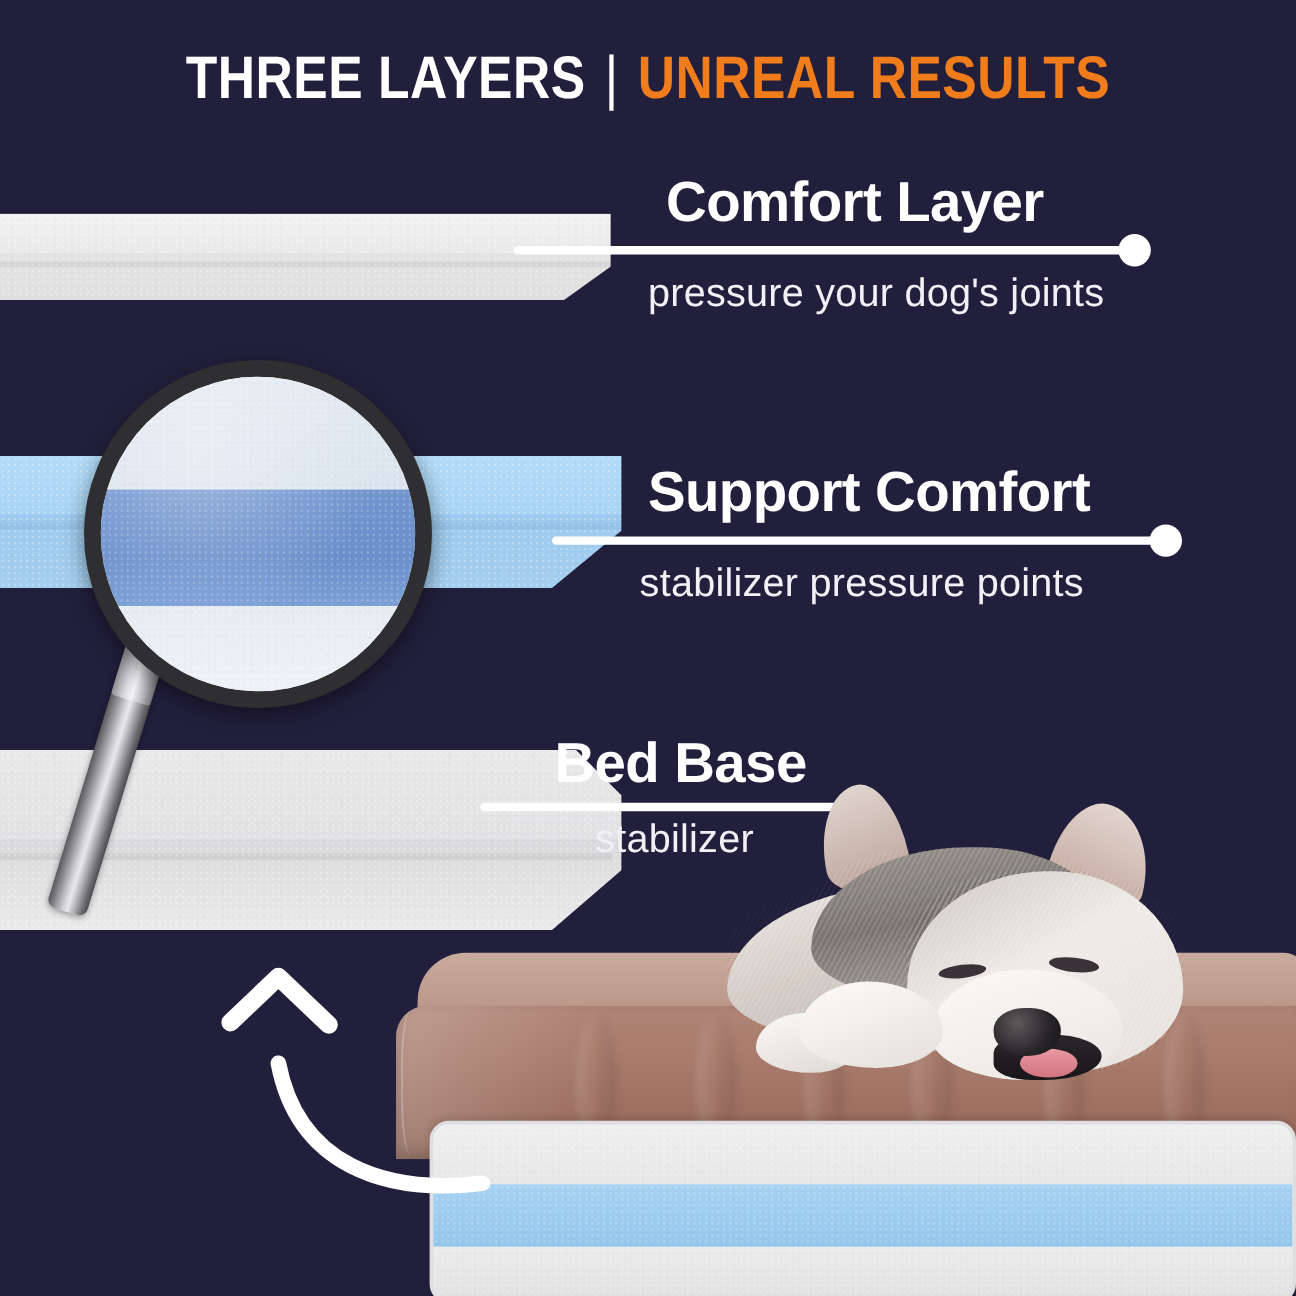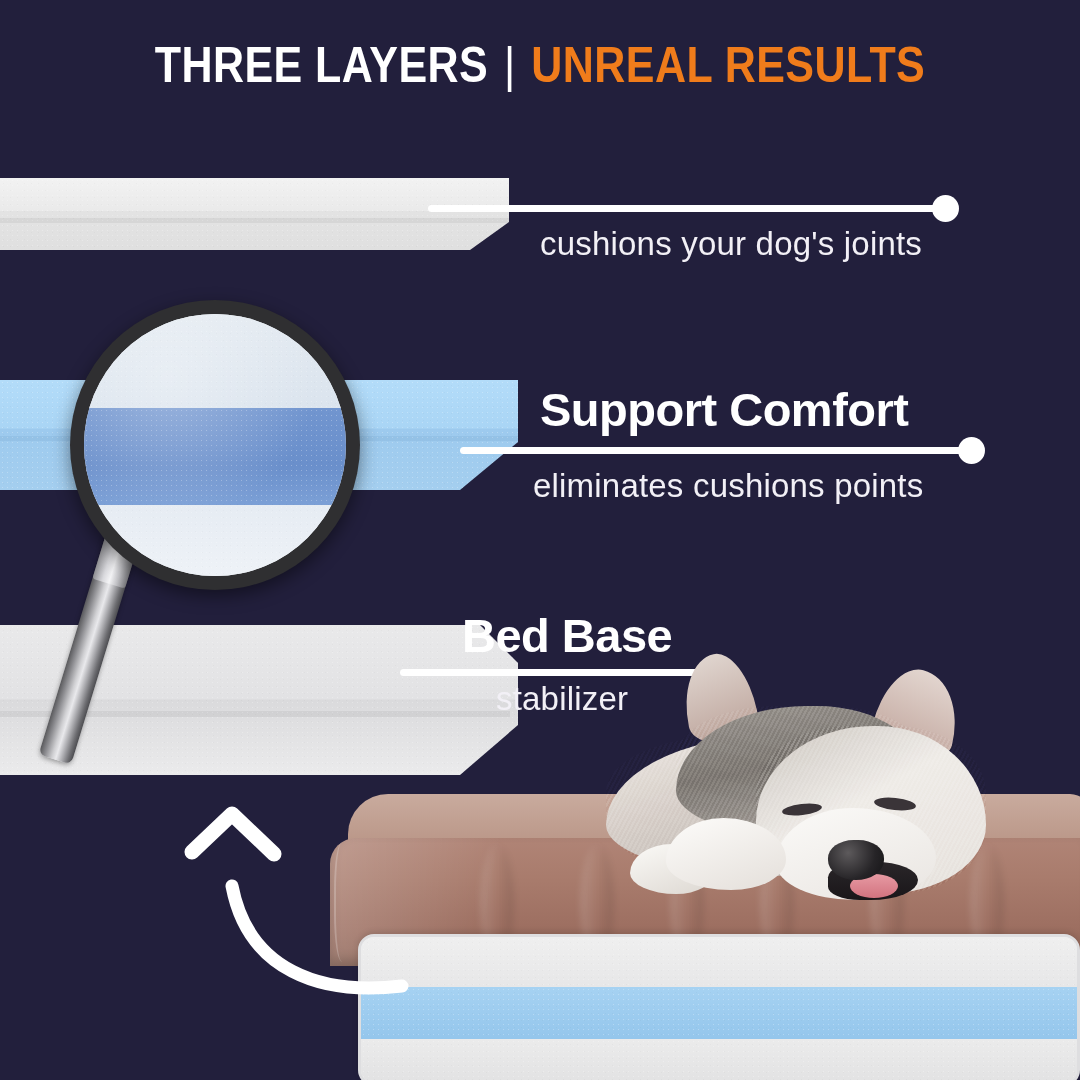"Comfort Layer" div.callout-title { html: none -> <div>Comfort Layer</div> }
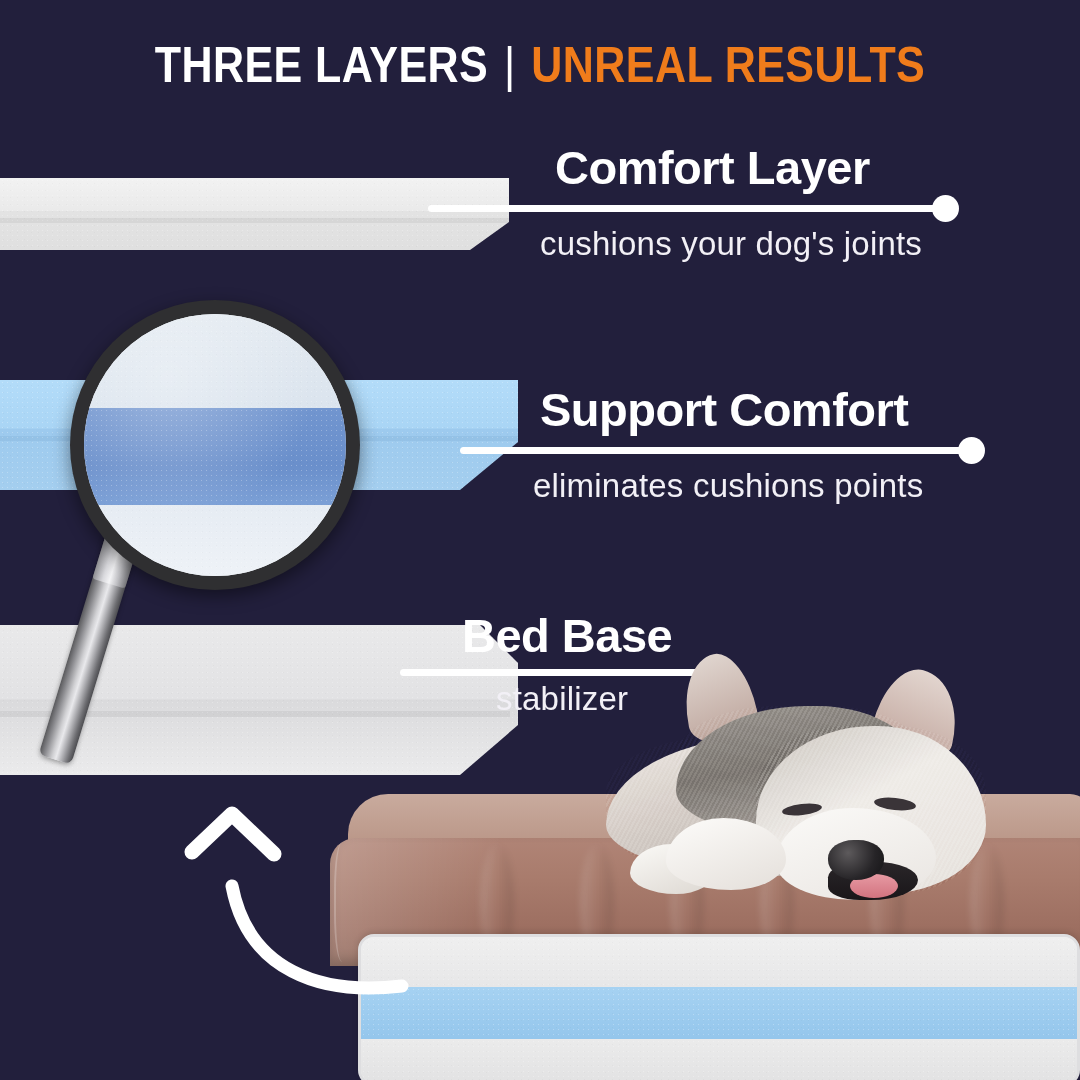"cushions your dog's joints" div.callout-sub { text: cushions -> pressure }
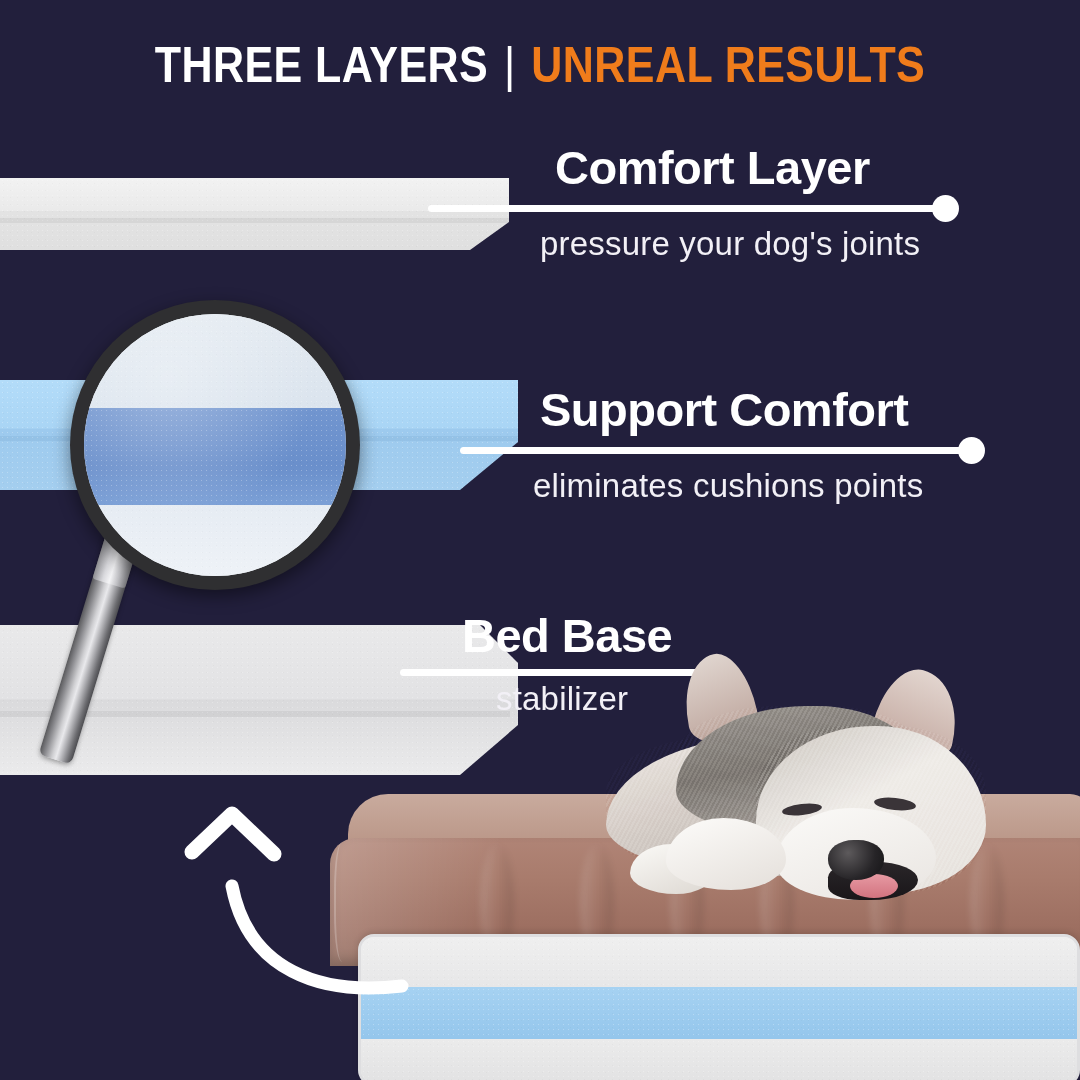"eliminates cushions points" div.callout-sub { text: eliminates cushions -> stabilizer pressure }
